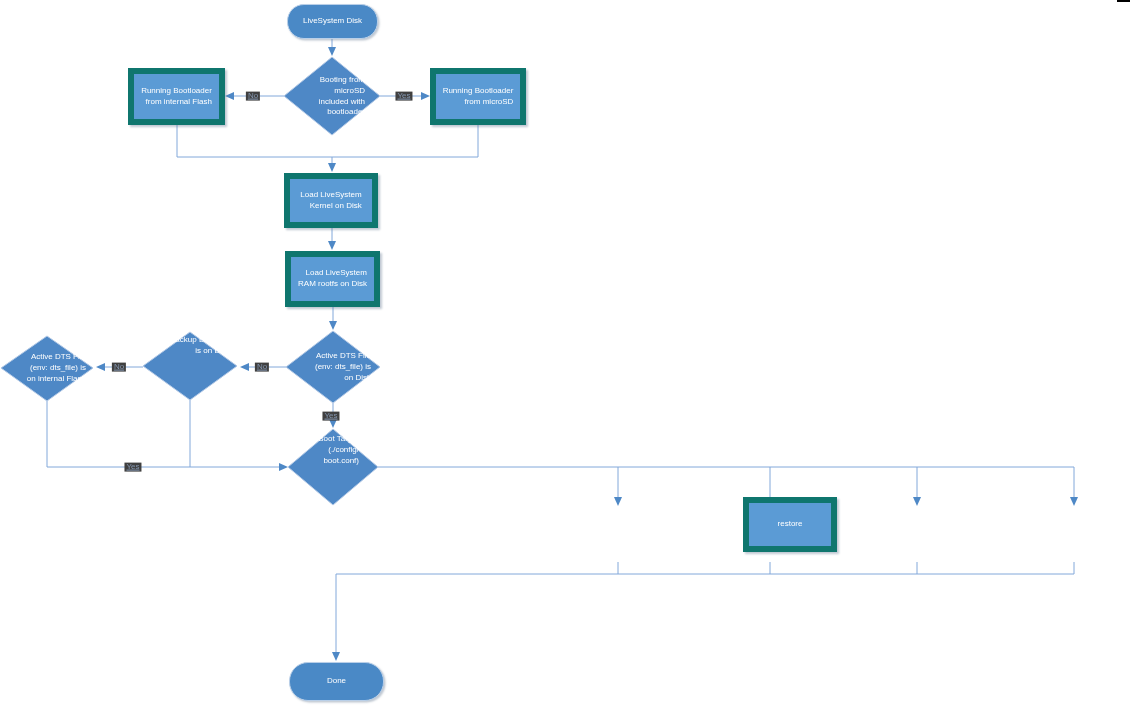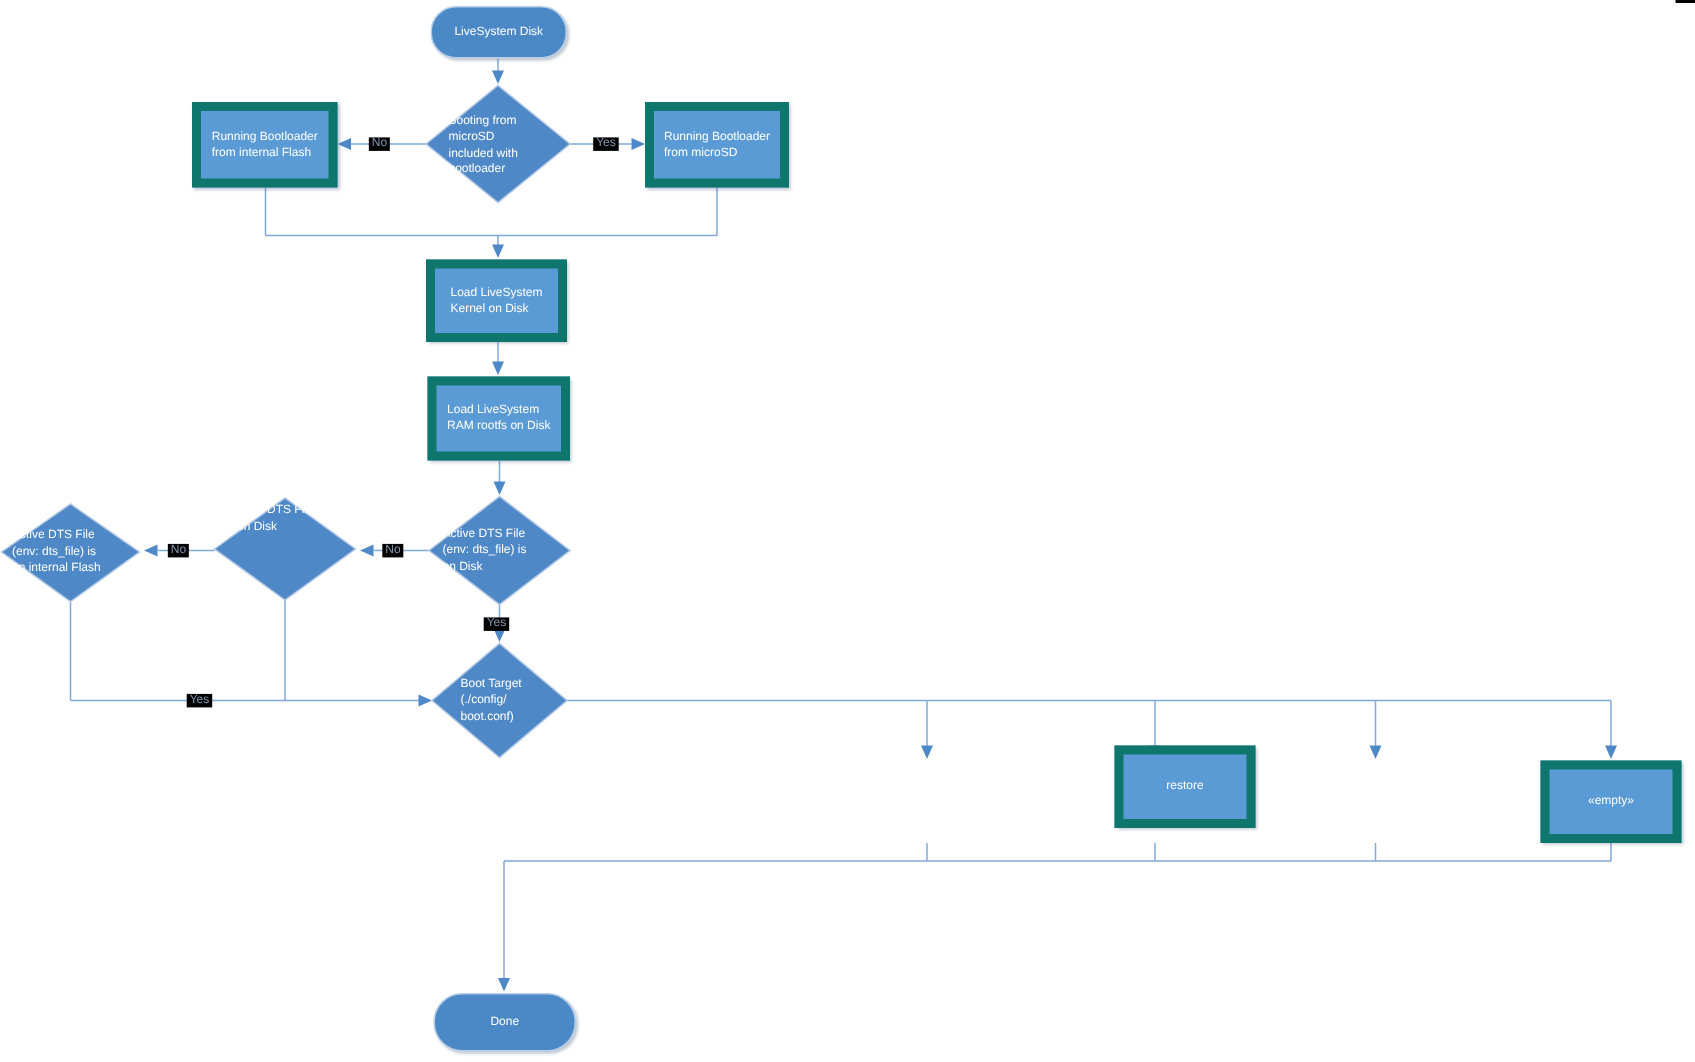"LiveSystem Disk" .node { text-align: left -> right }
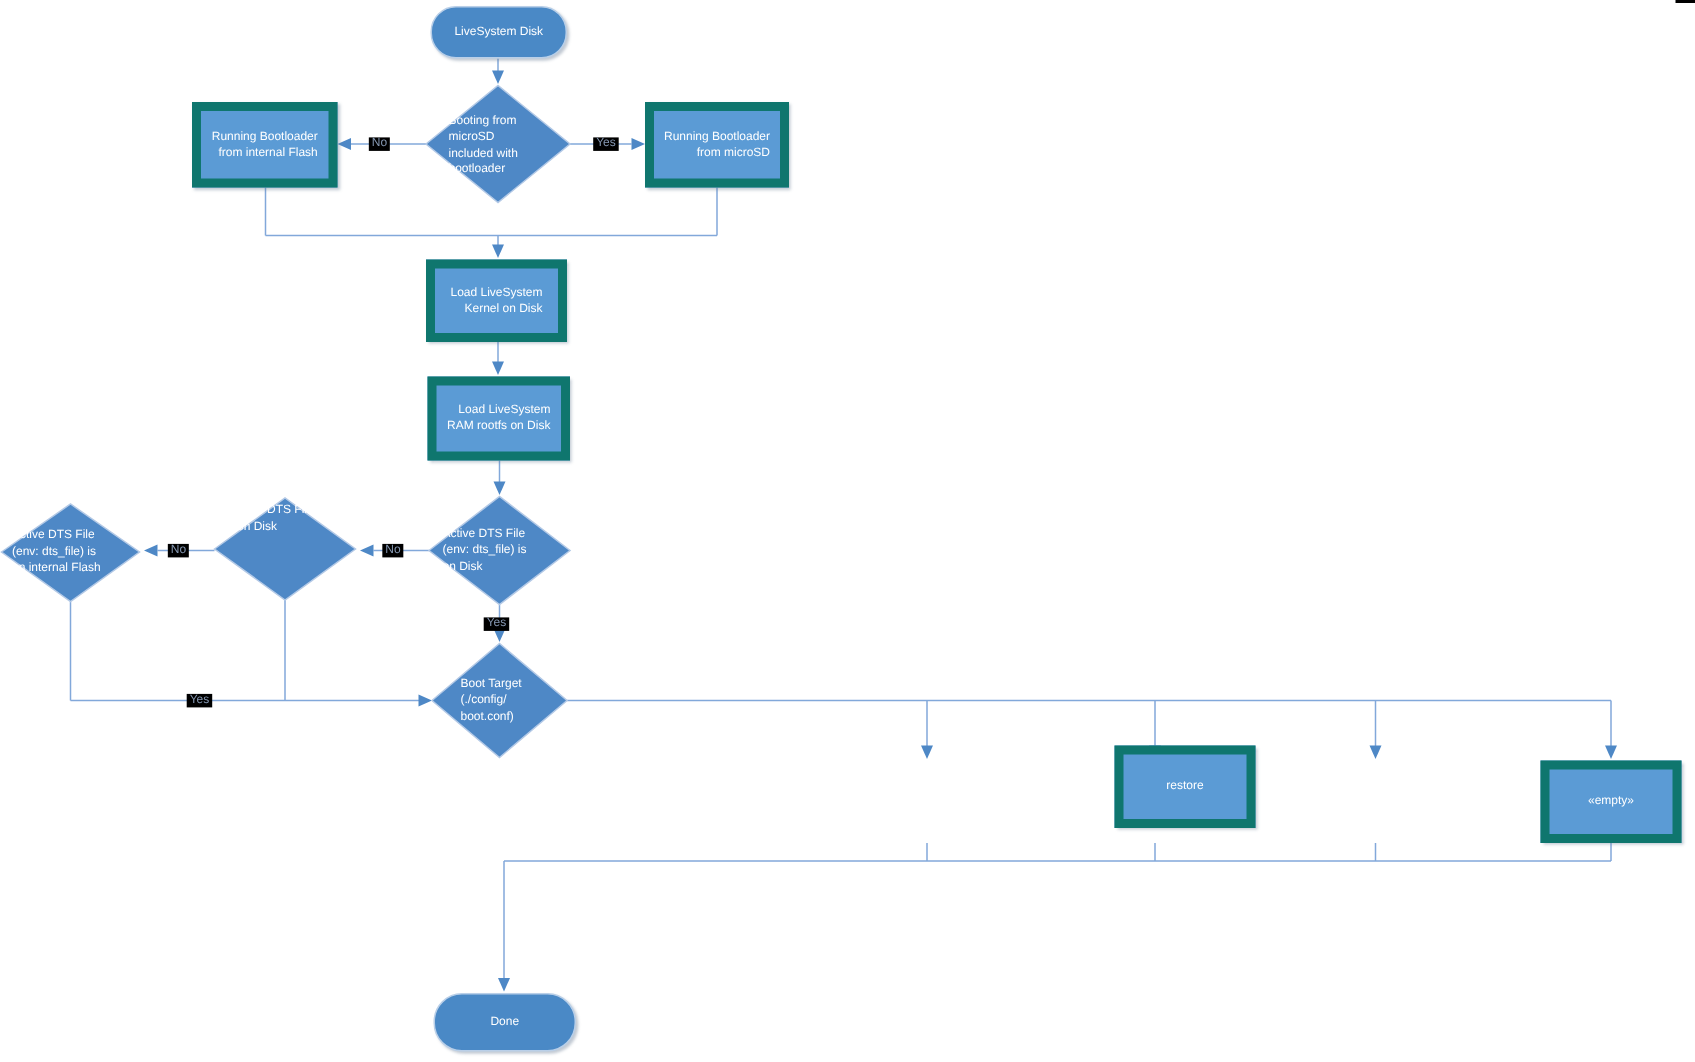"Booting from" .dtext { text-align: left -> right }
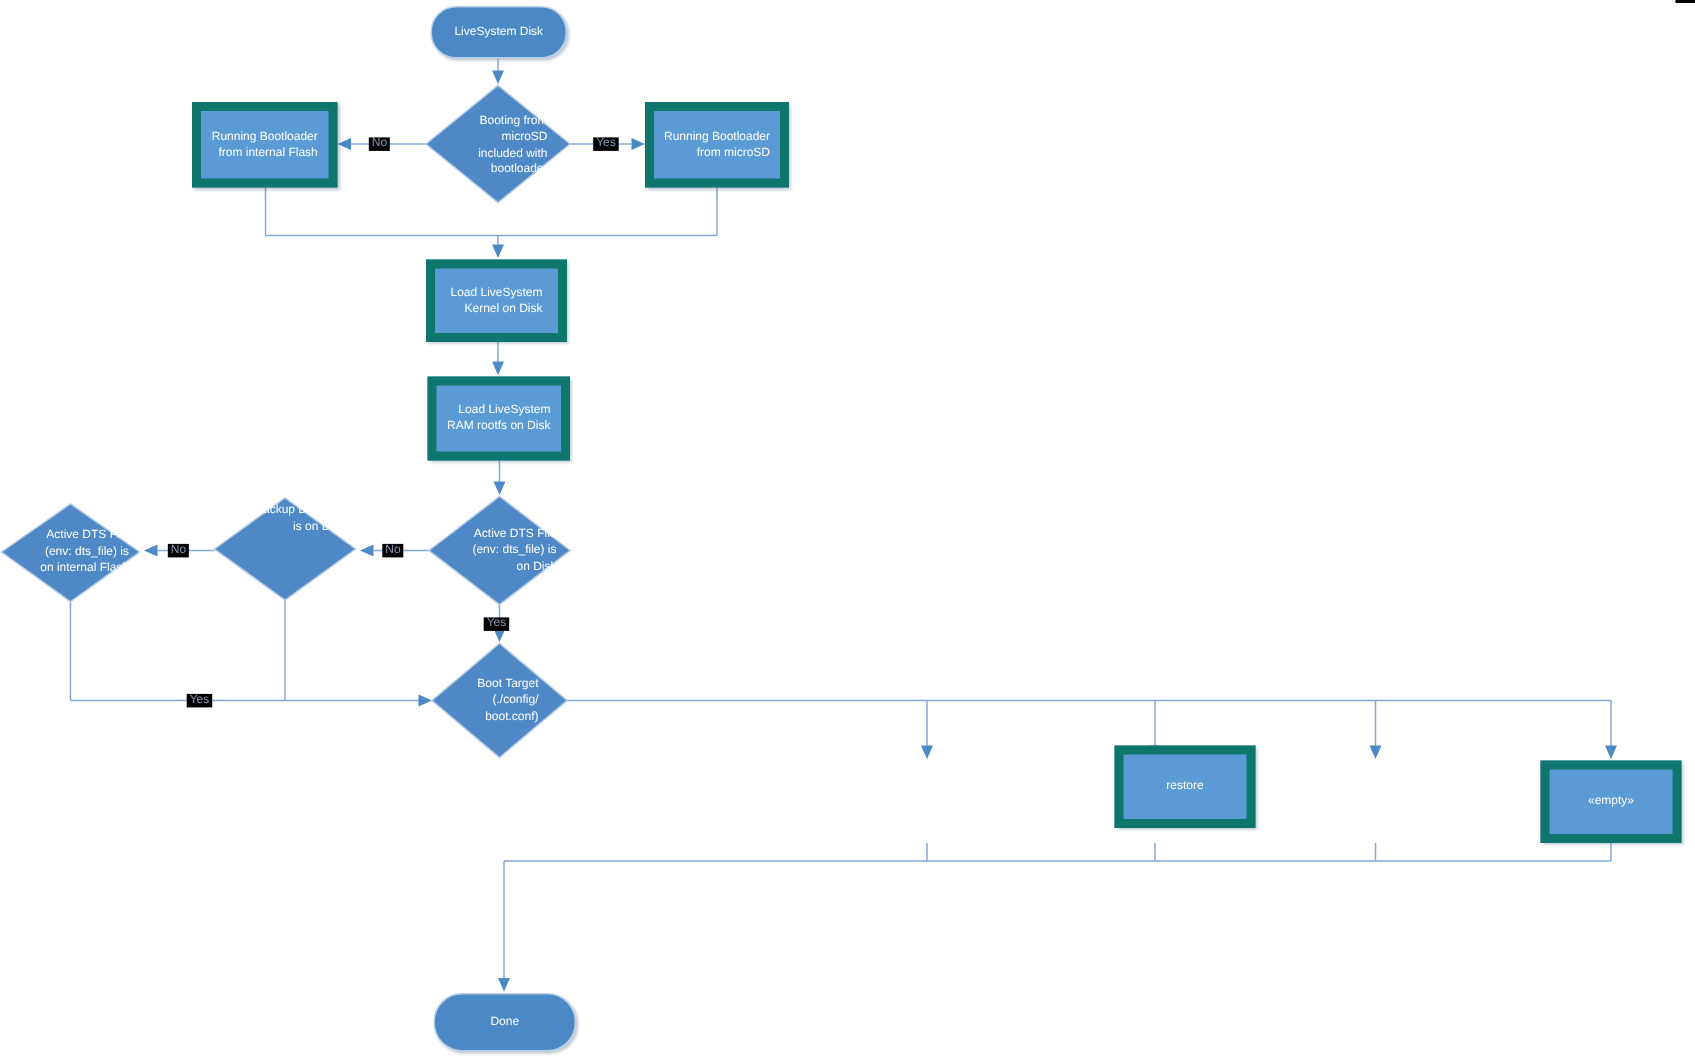"No" .elabel { background: #000000 -> #404040; text-decoration: none -> underline }
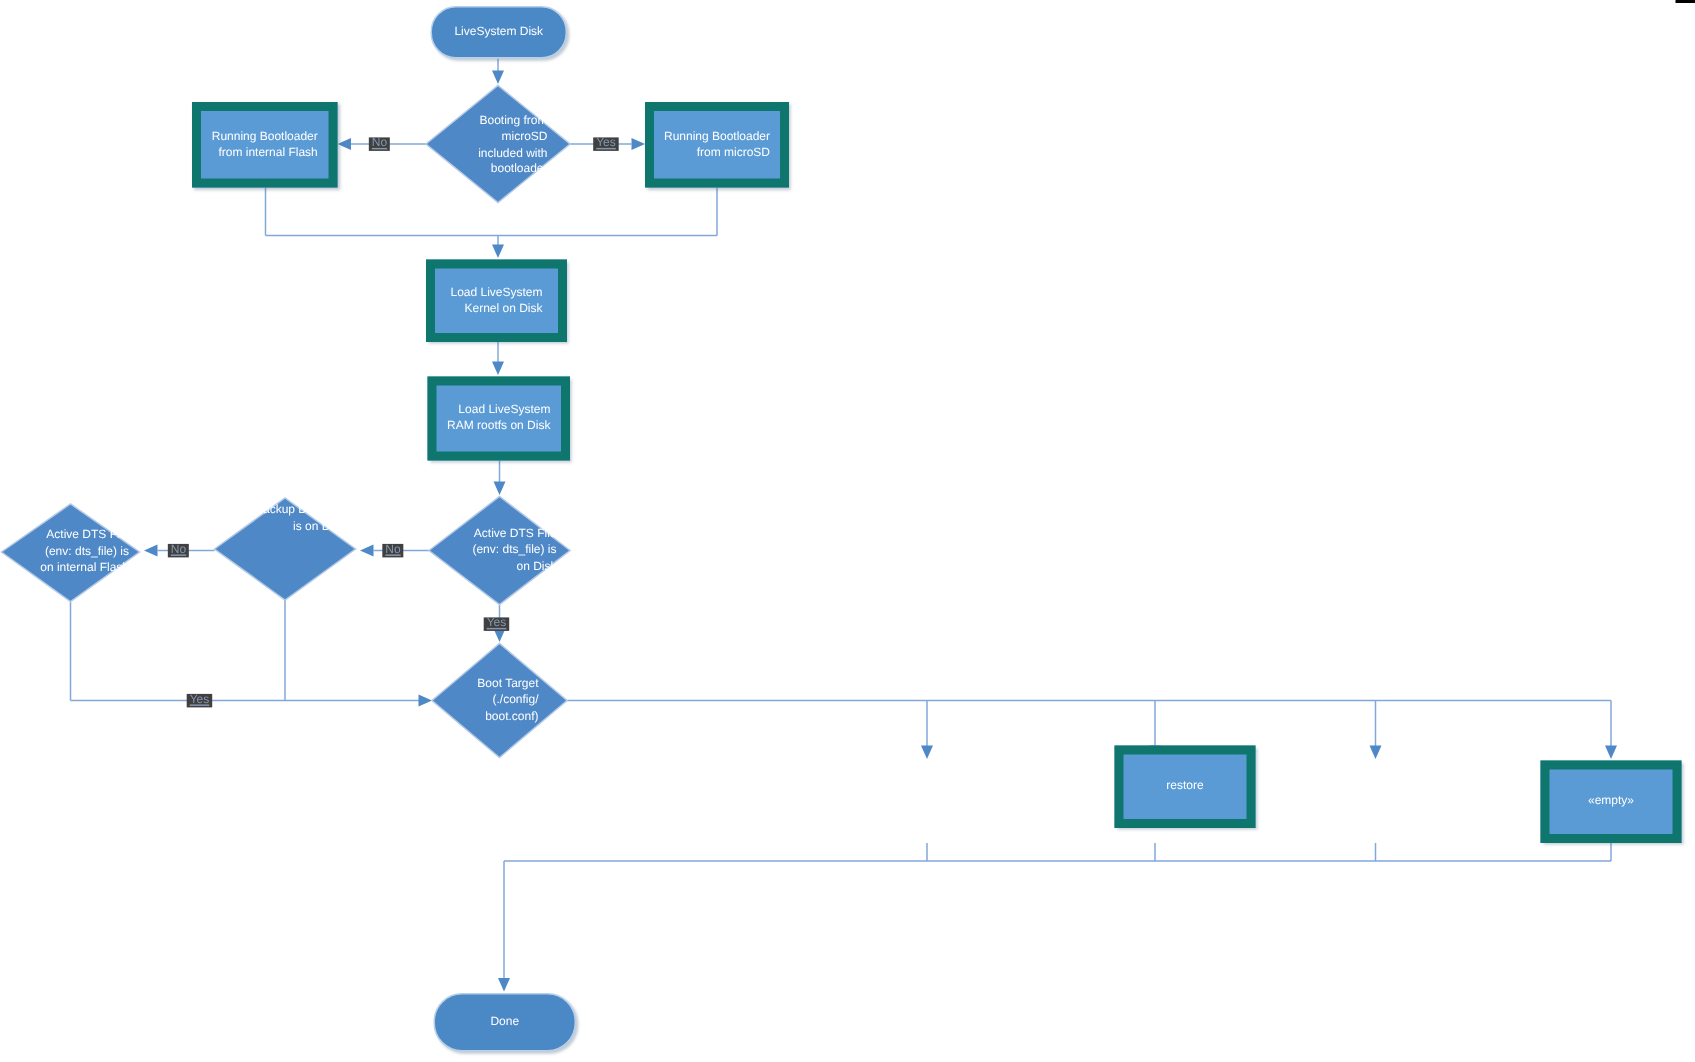"Boot Target" div.dtext { top: 467px -> 450px }
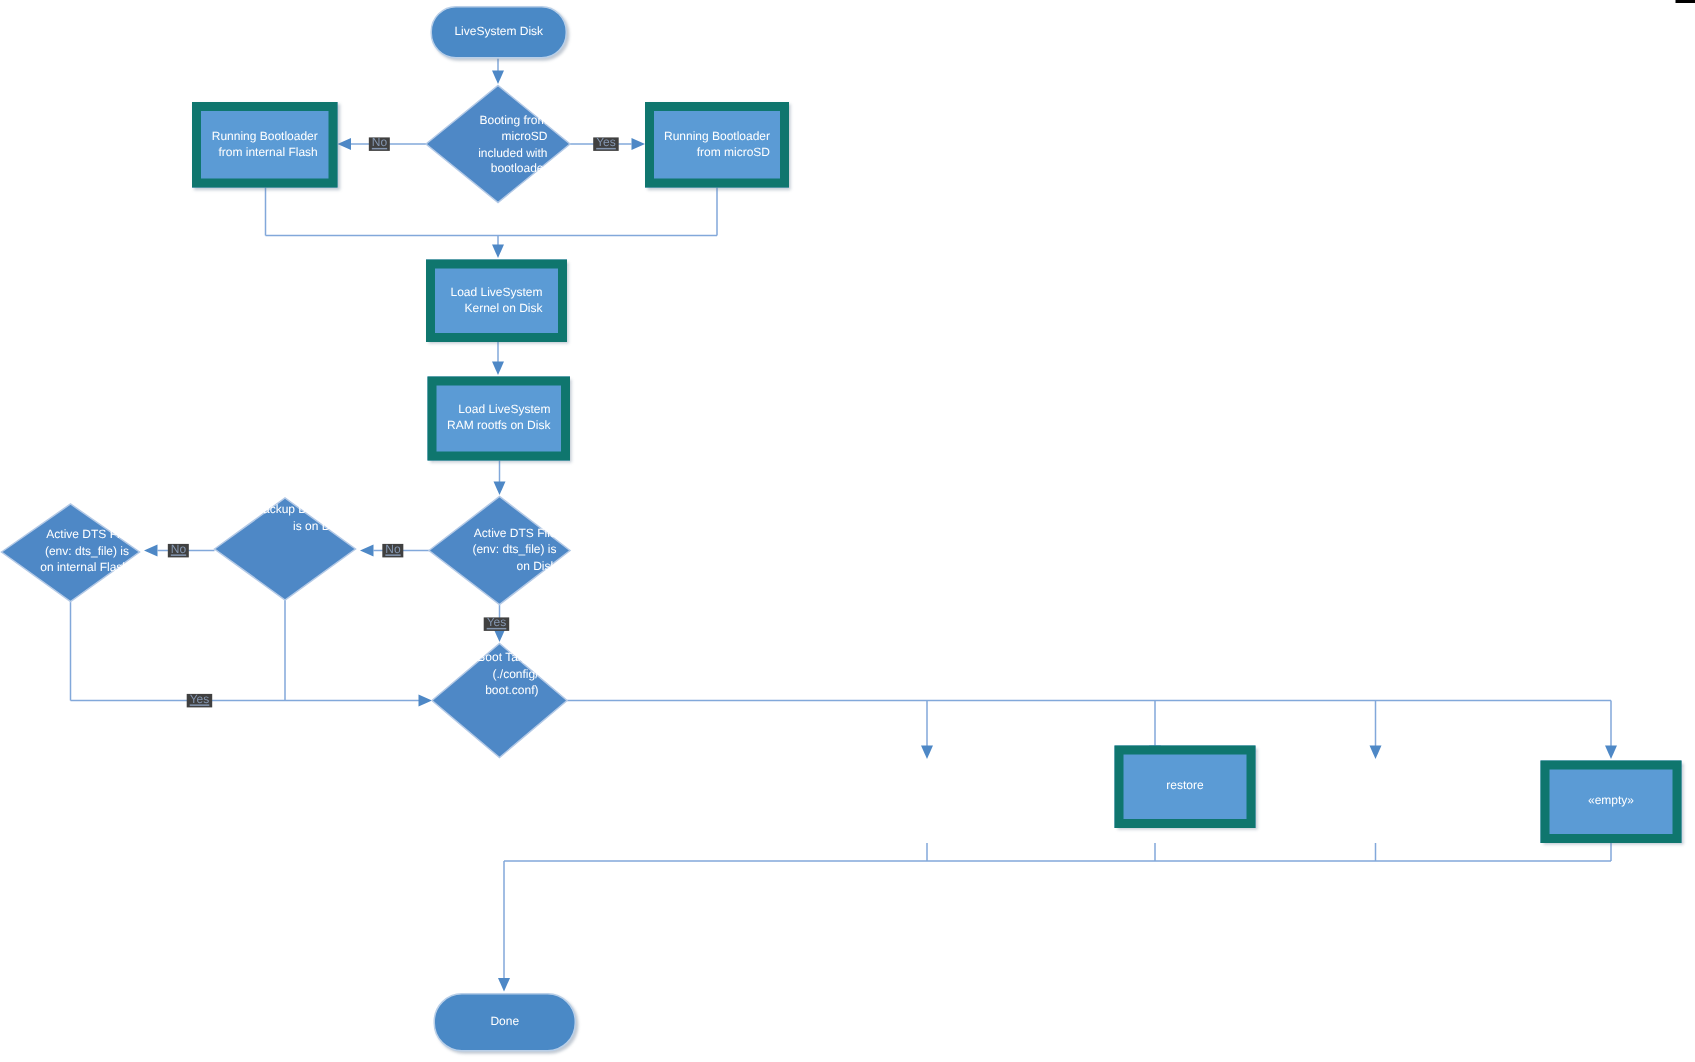"«empty»" div.node { html: <div>«empty»</div> -> none }
